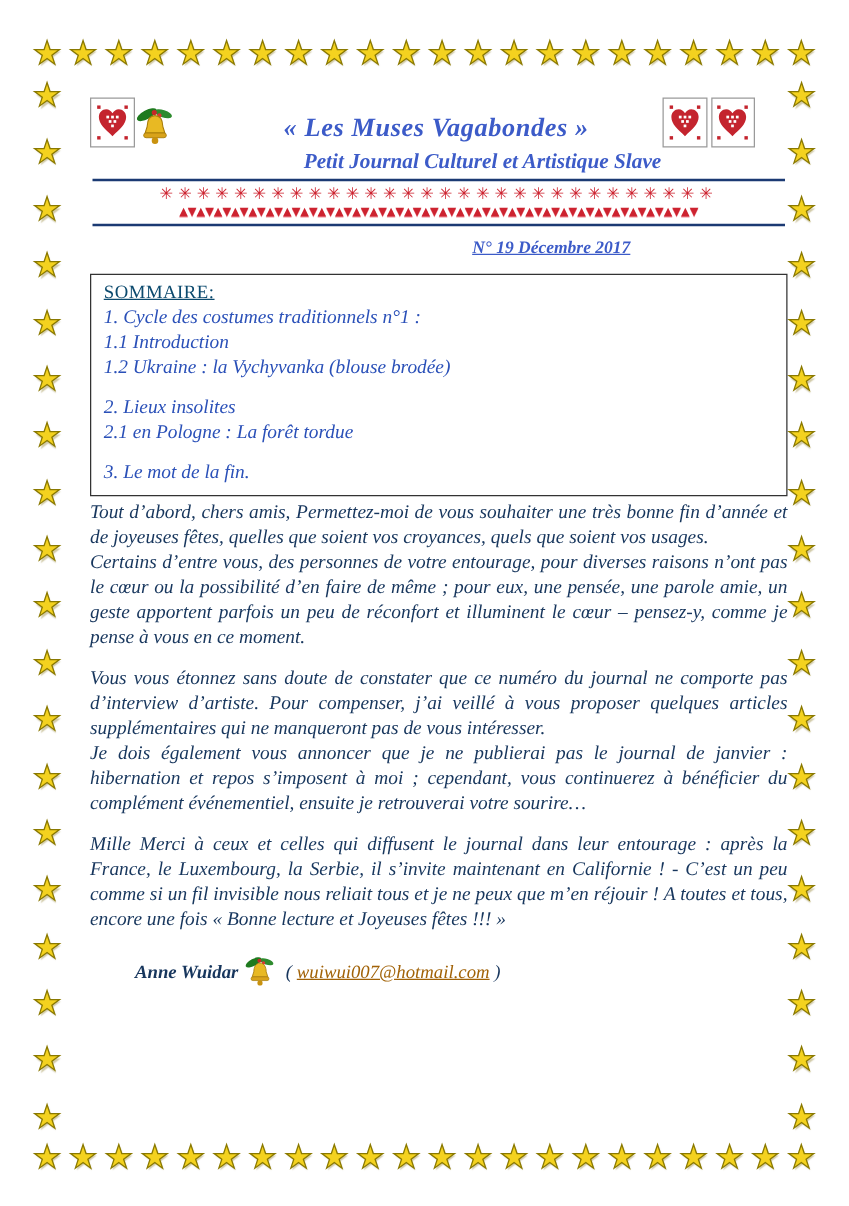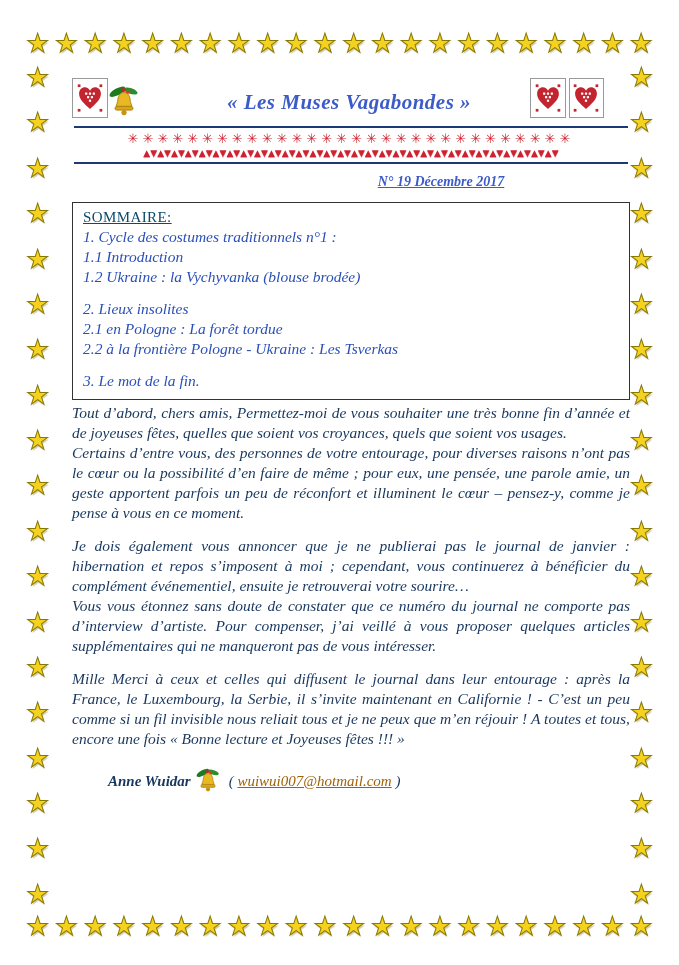"Petit Journal Culturel et Artistique" div.subtitle { html: none -> <div>Petit Journal Culturel et Artistique Slave</div> }
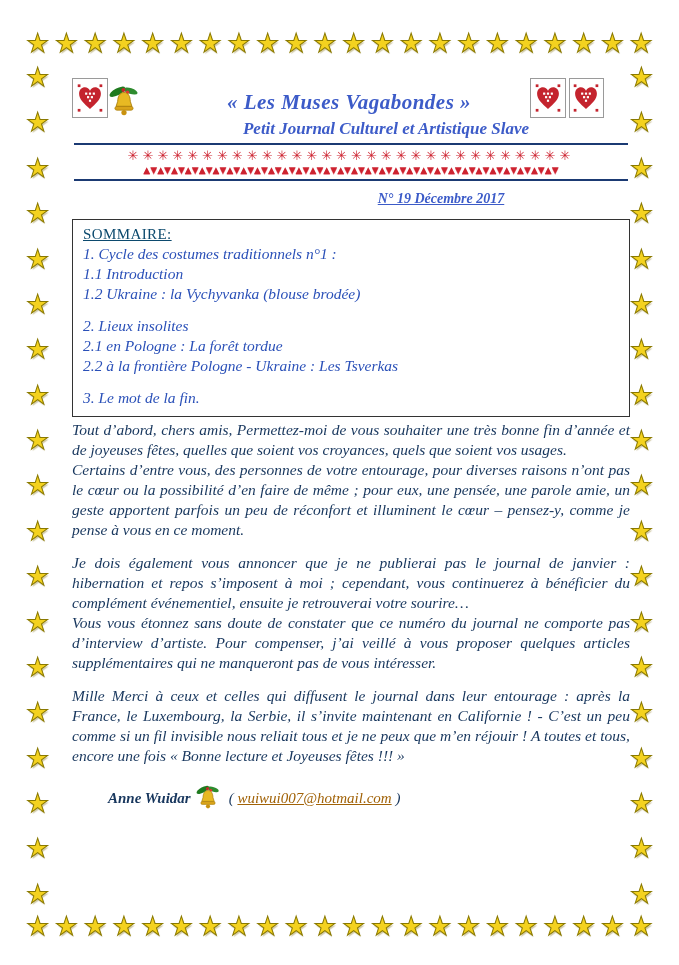"2.2 à la frontière Pologne" div.som-item { html: <div>2.2 à la frontière Pologne - Ukraine : Les Tsverkas</div> -> none }
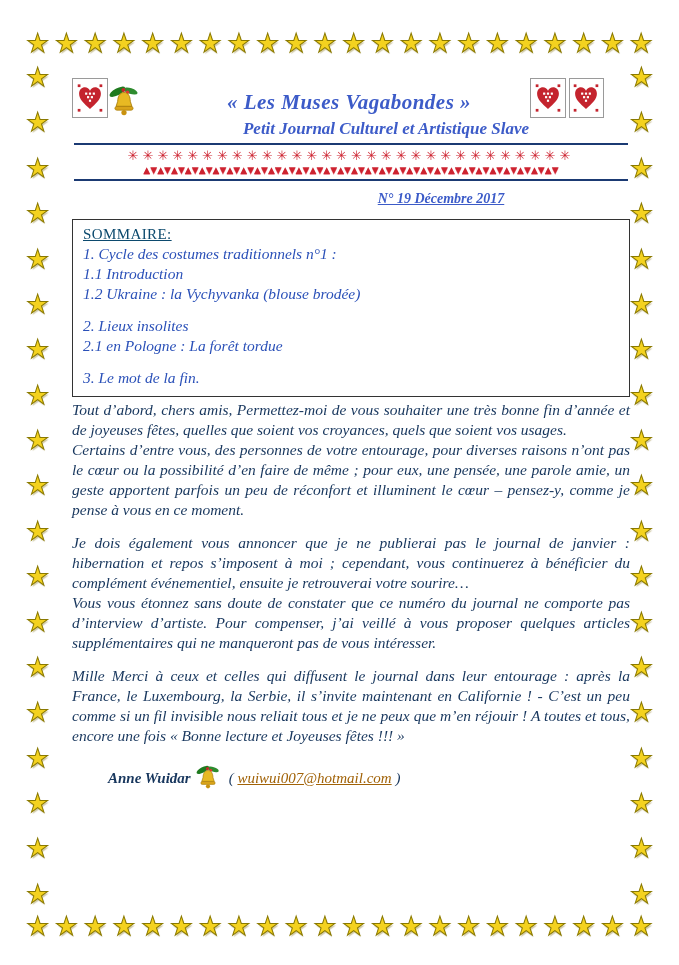"Je dois également vous annoncer" p.para { order: before "Vous vous étonnez sans doute" -> after "Vous vous étonnez sans doute" }
